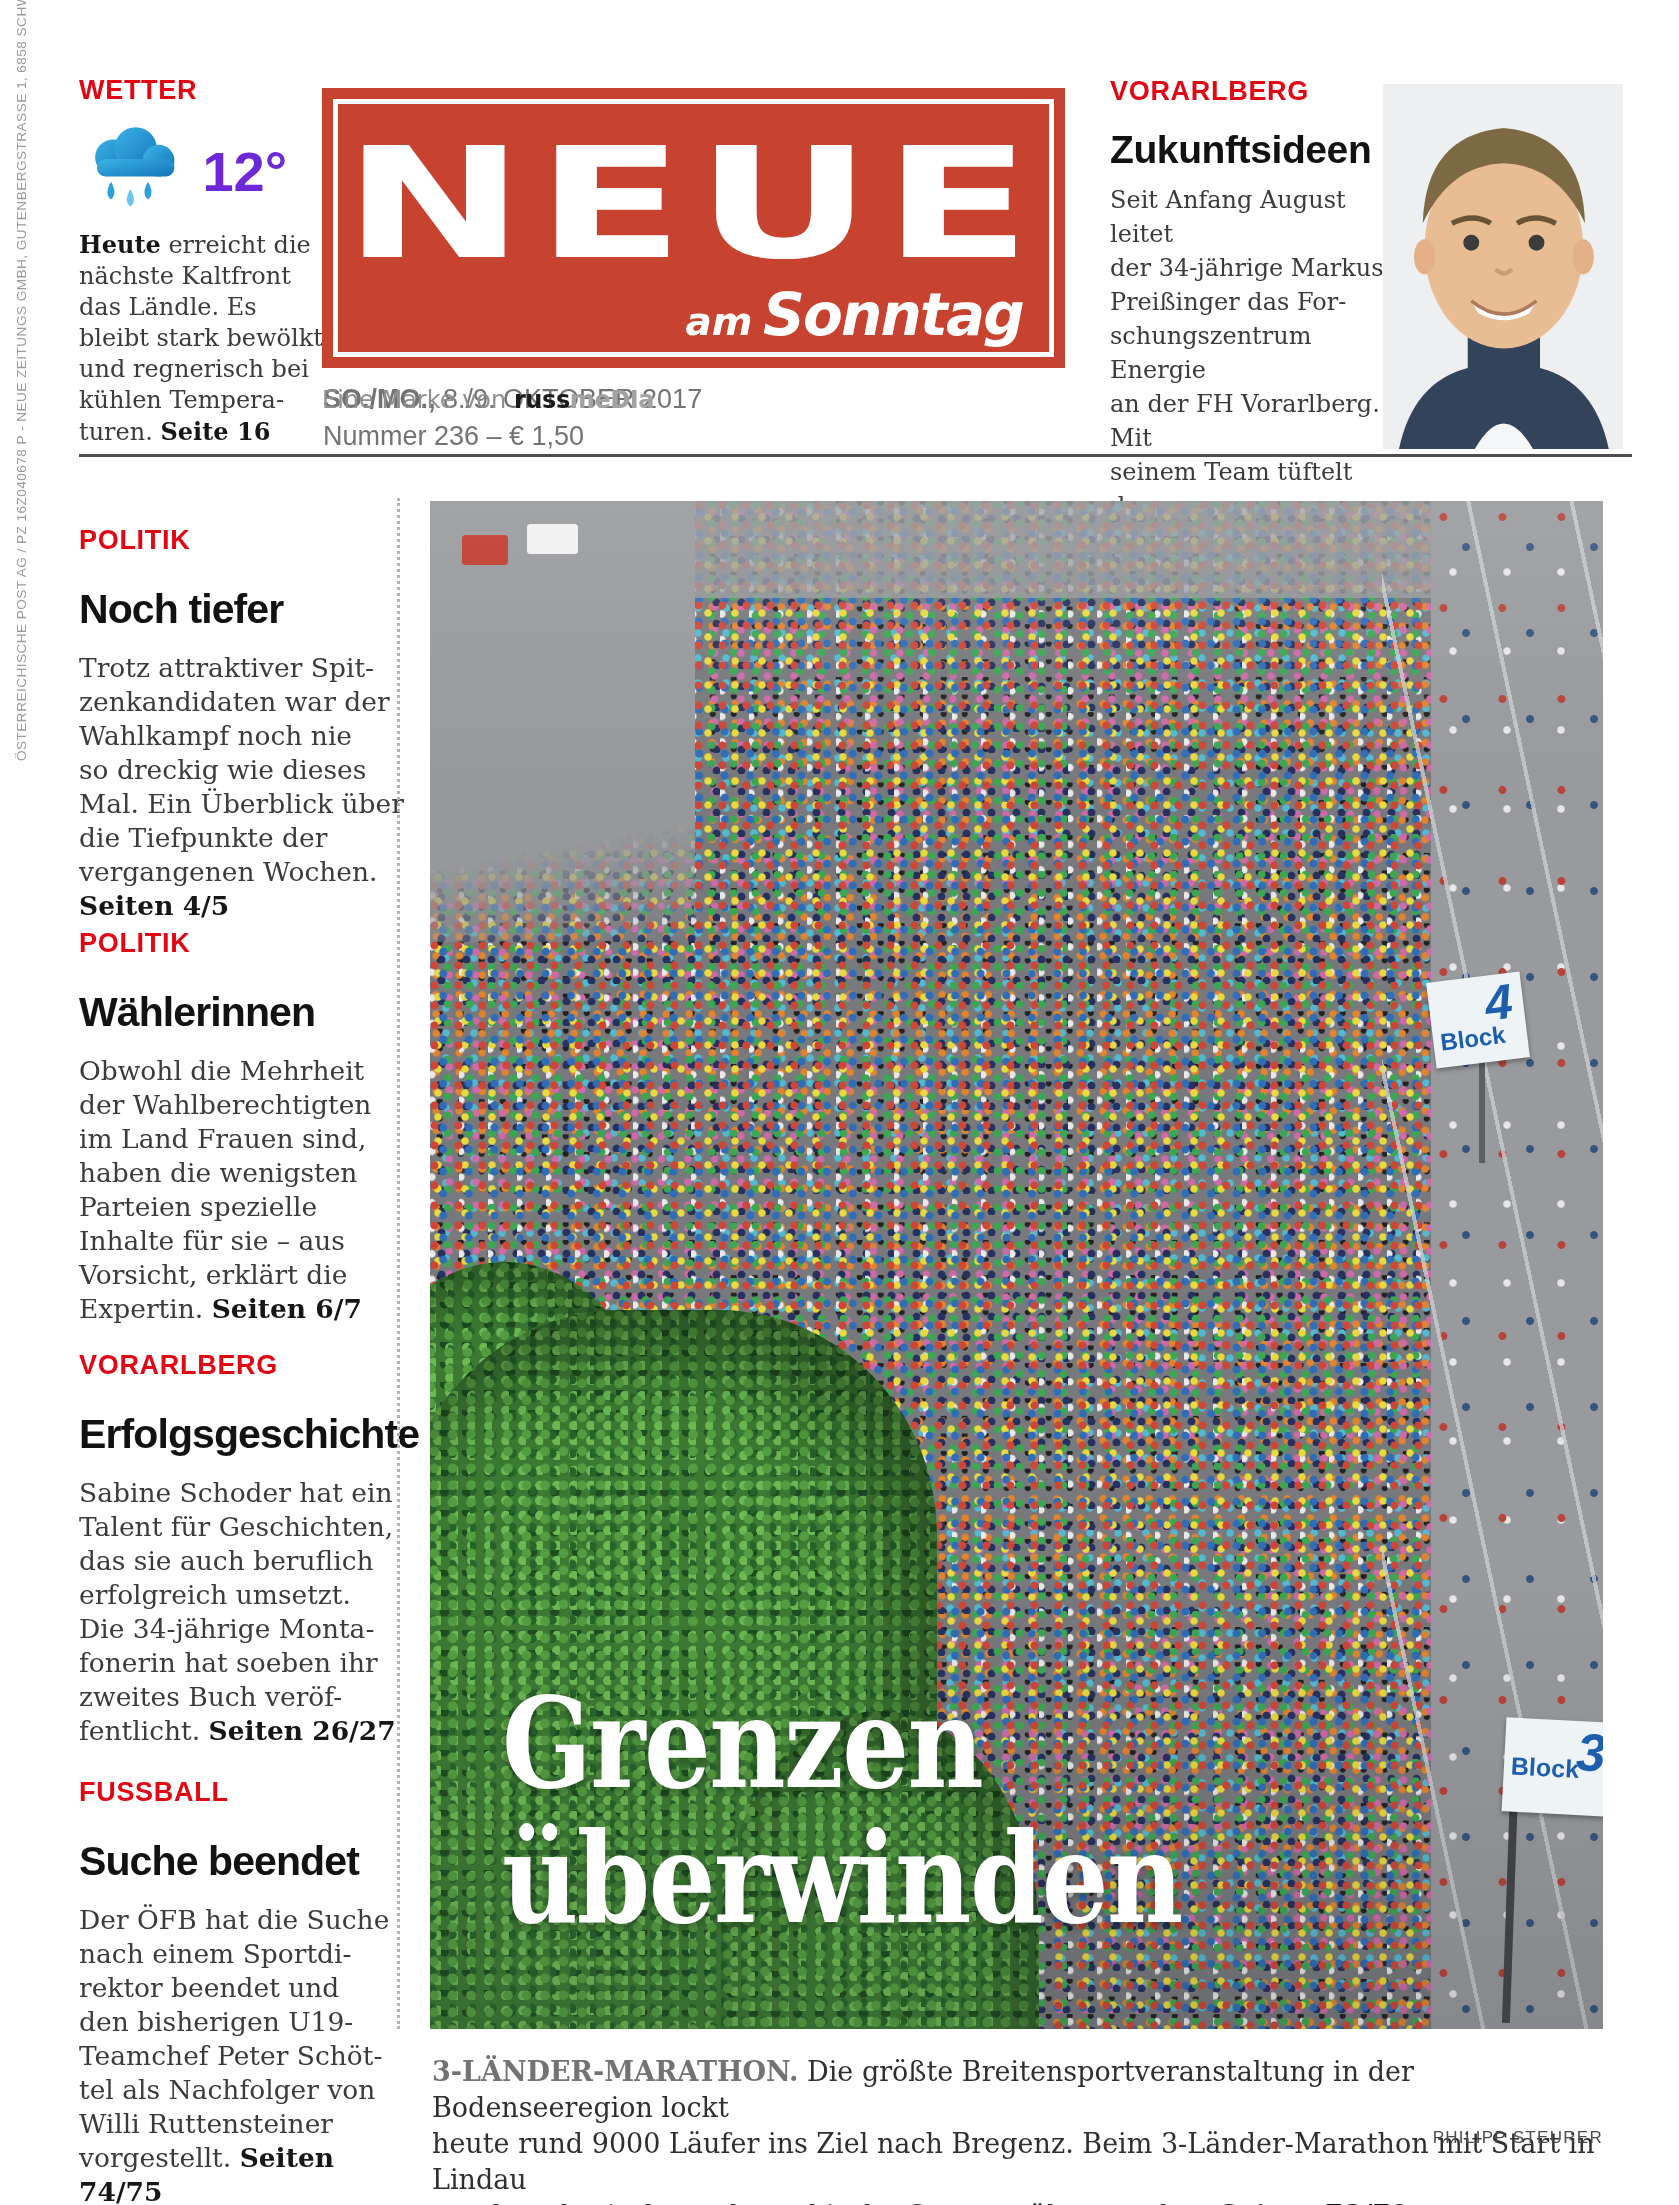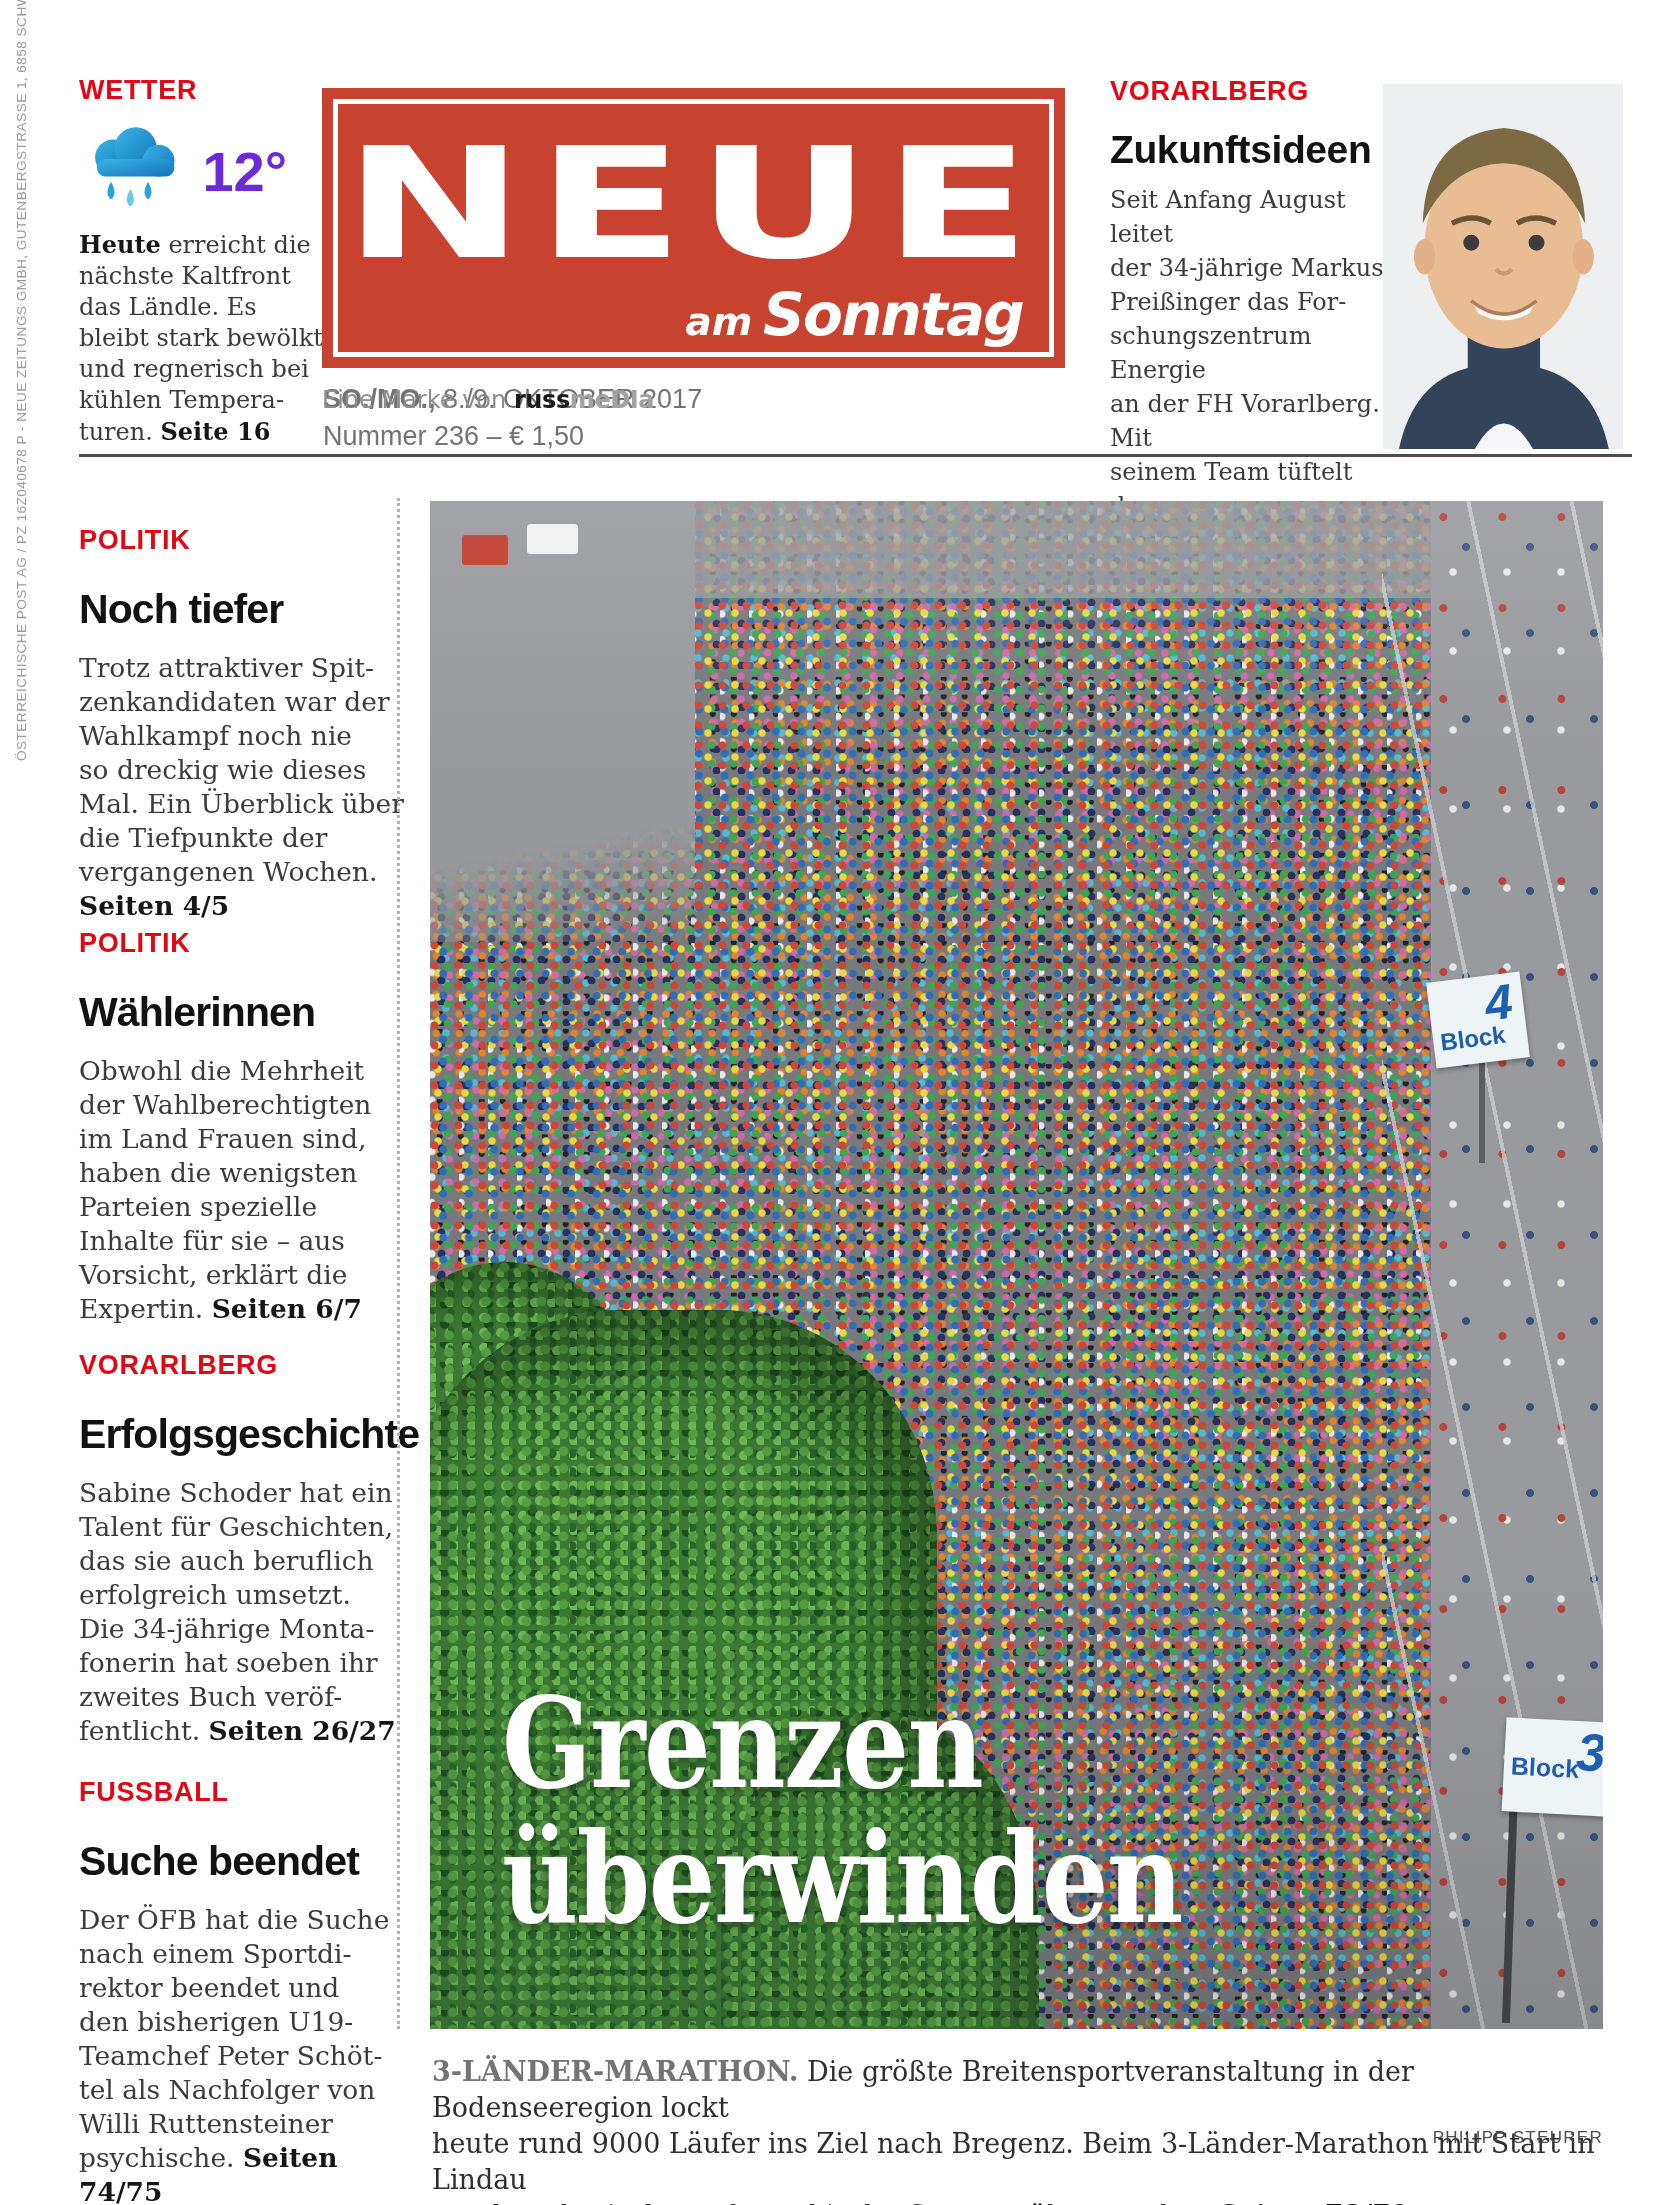"Der ÖFB hat die Suche" span { text: psychische -> vorgestellt }
